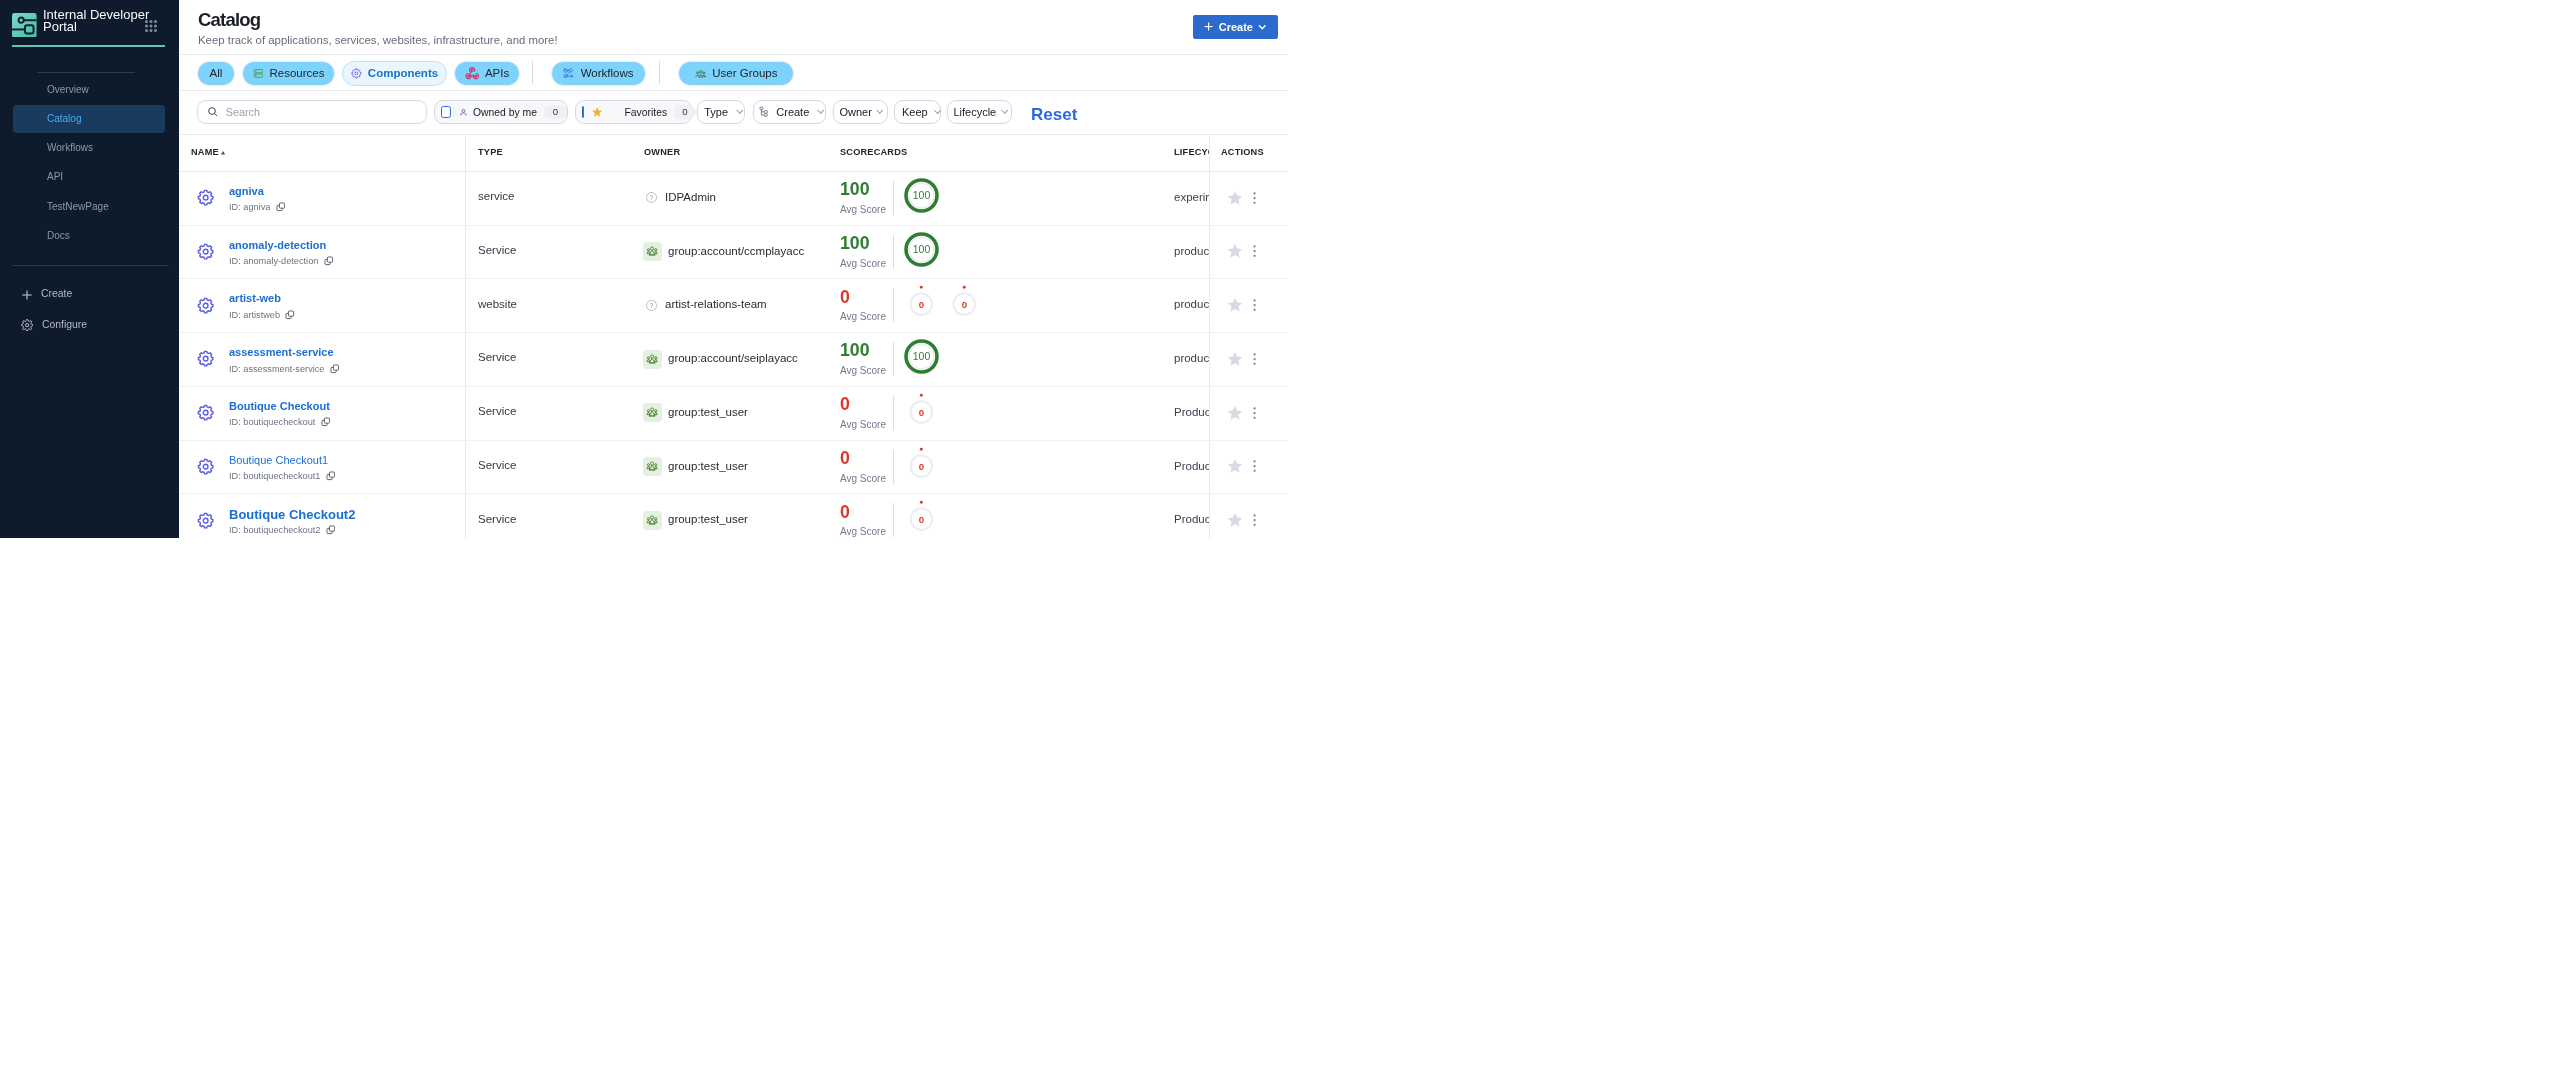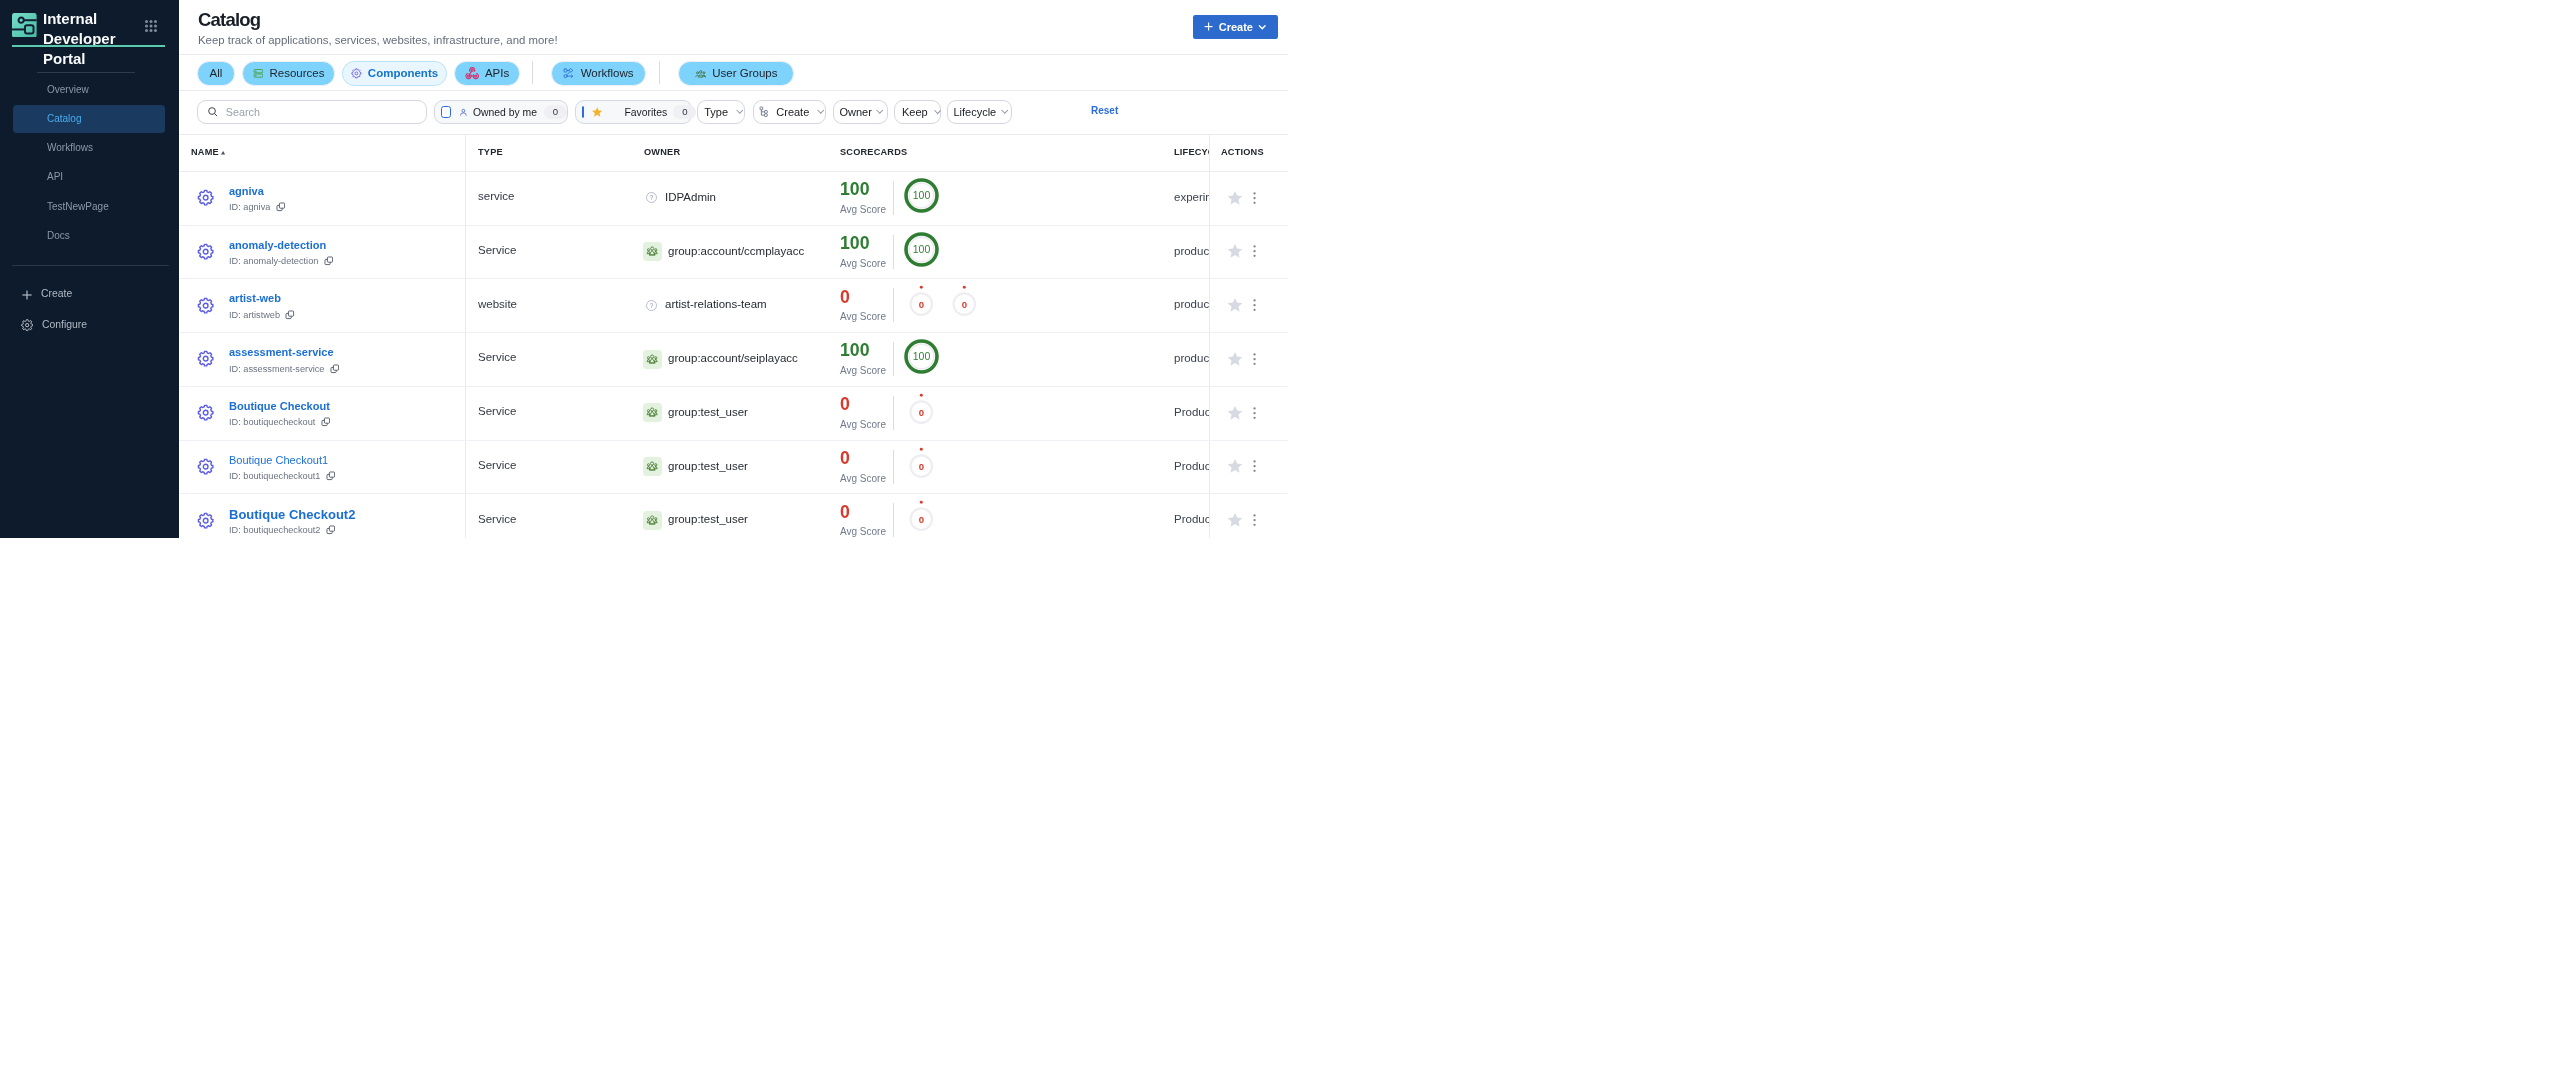"Internal Developer" div.abs { font-size: 15px -> 13px; font-weight: bold -> normal; line-height: 20px -> 12px }
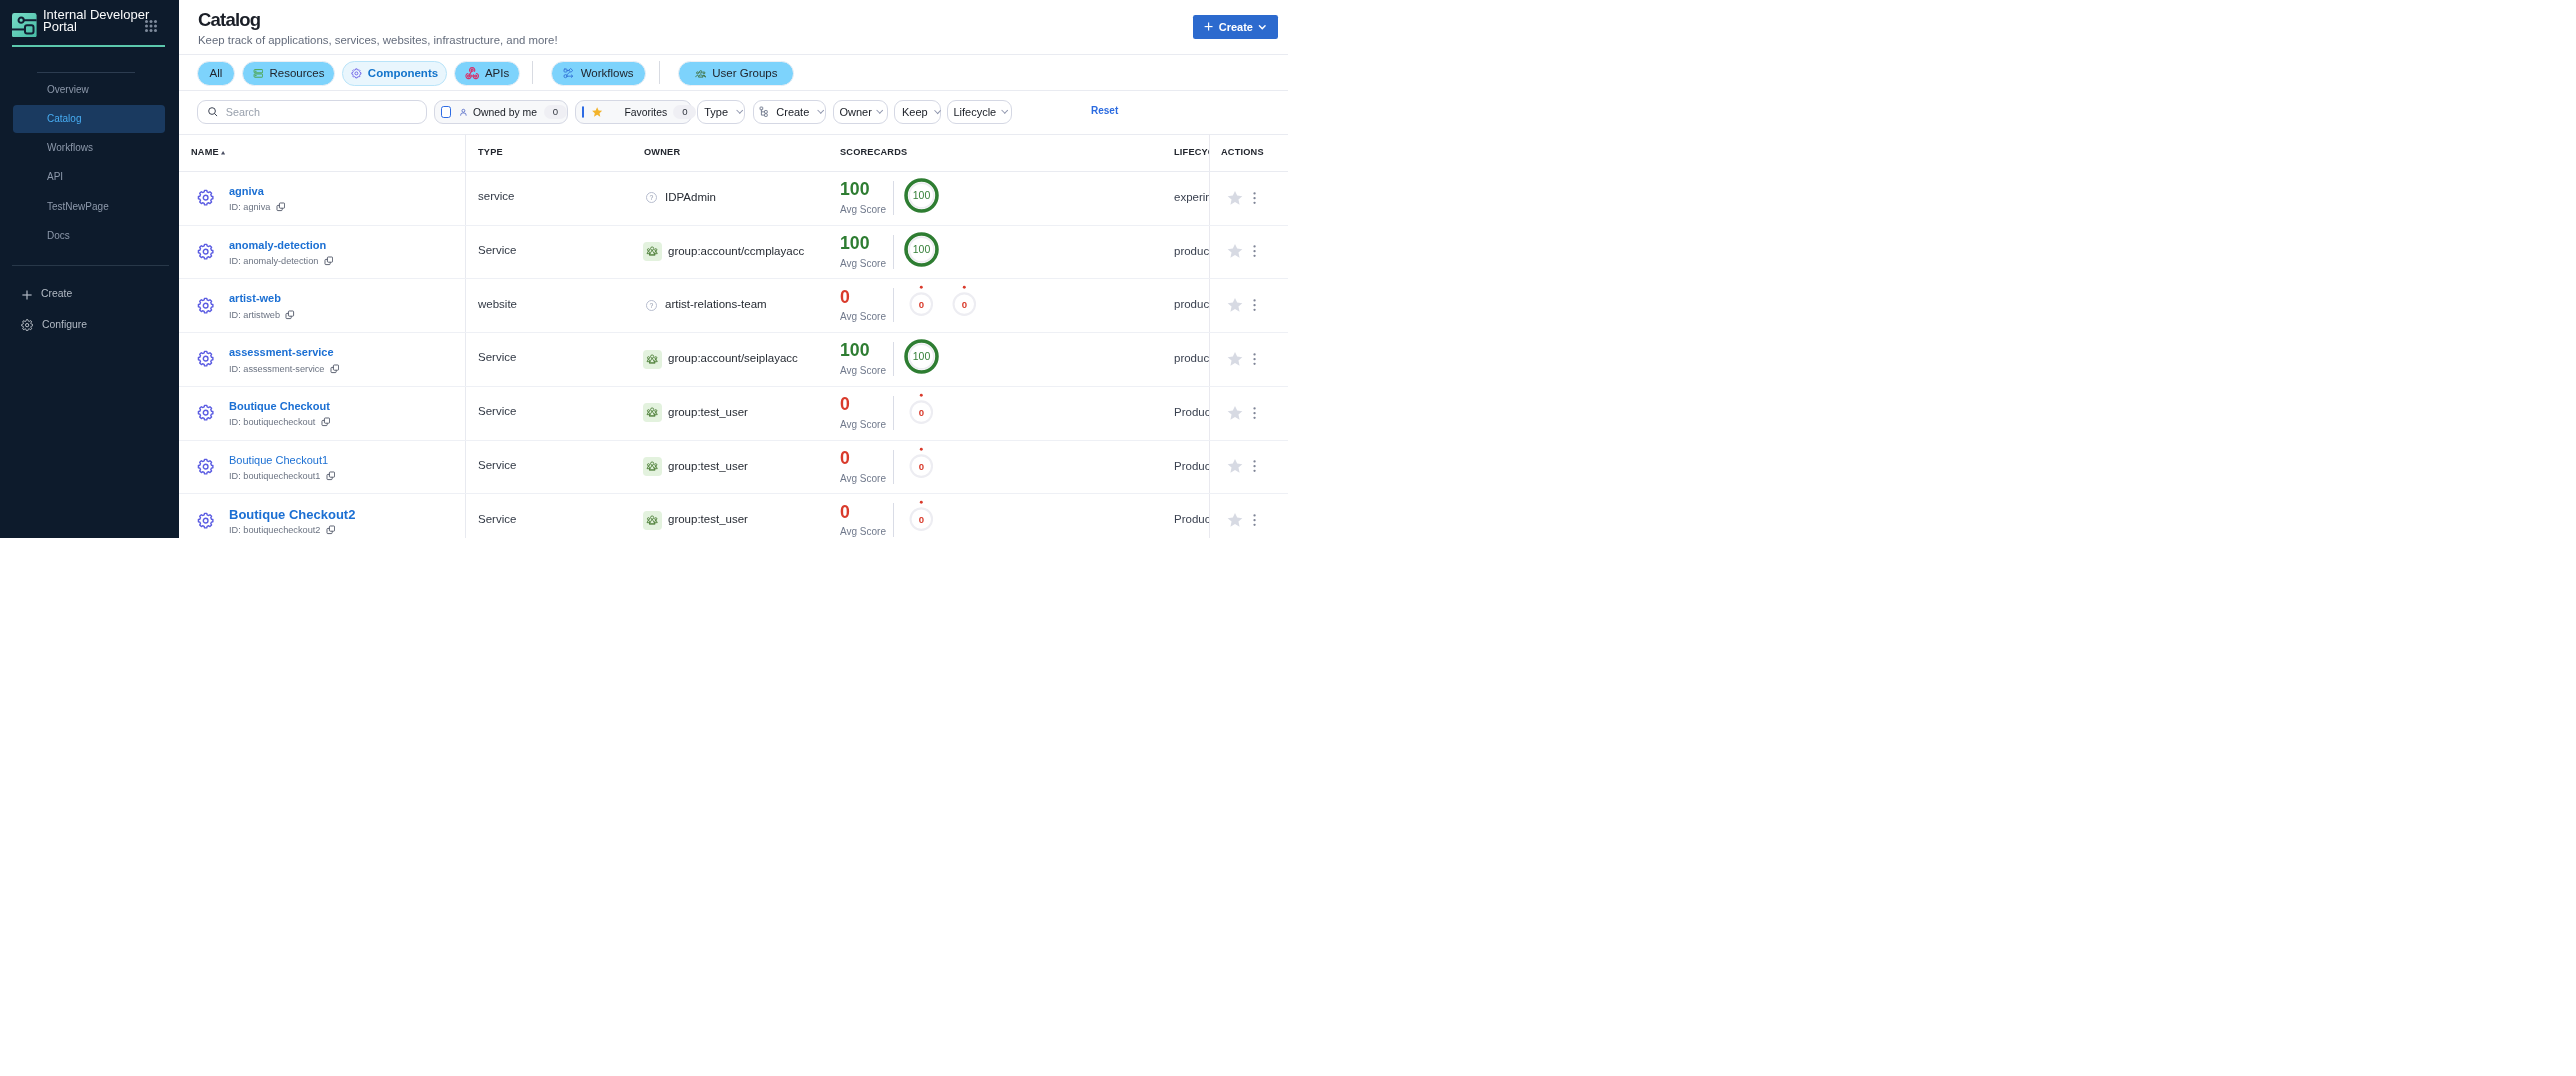"Reset" div.abs { font-size: 10px -> 17px; left: 1091px -> 1031px }
